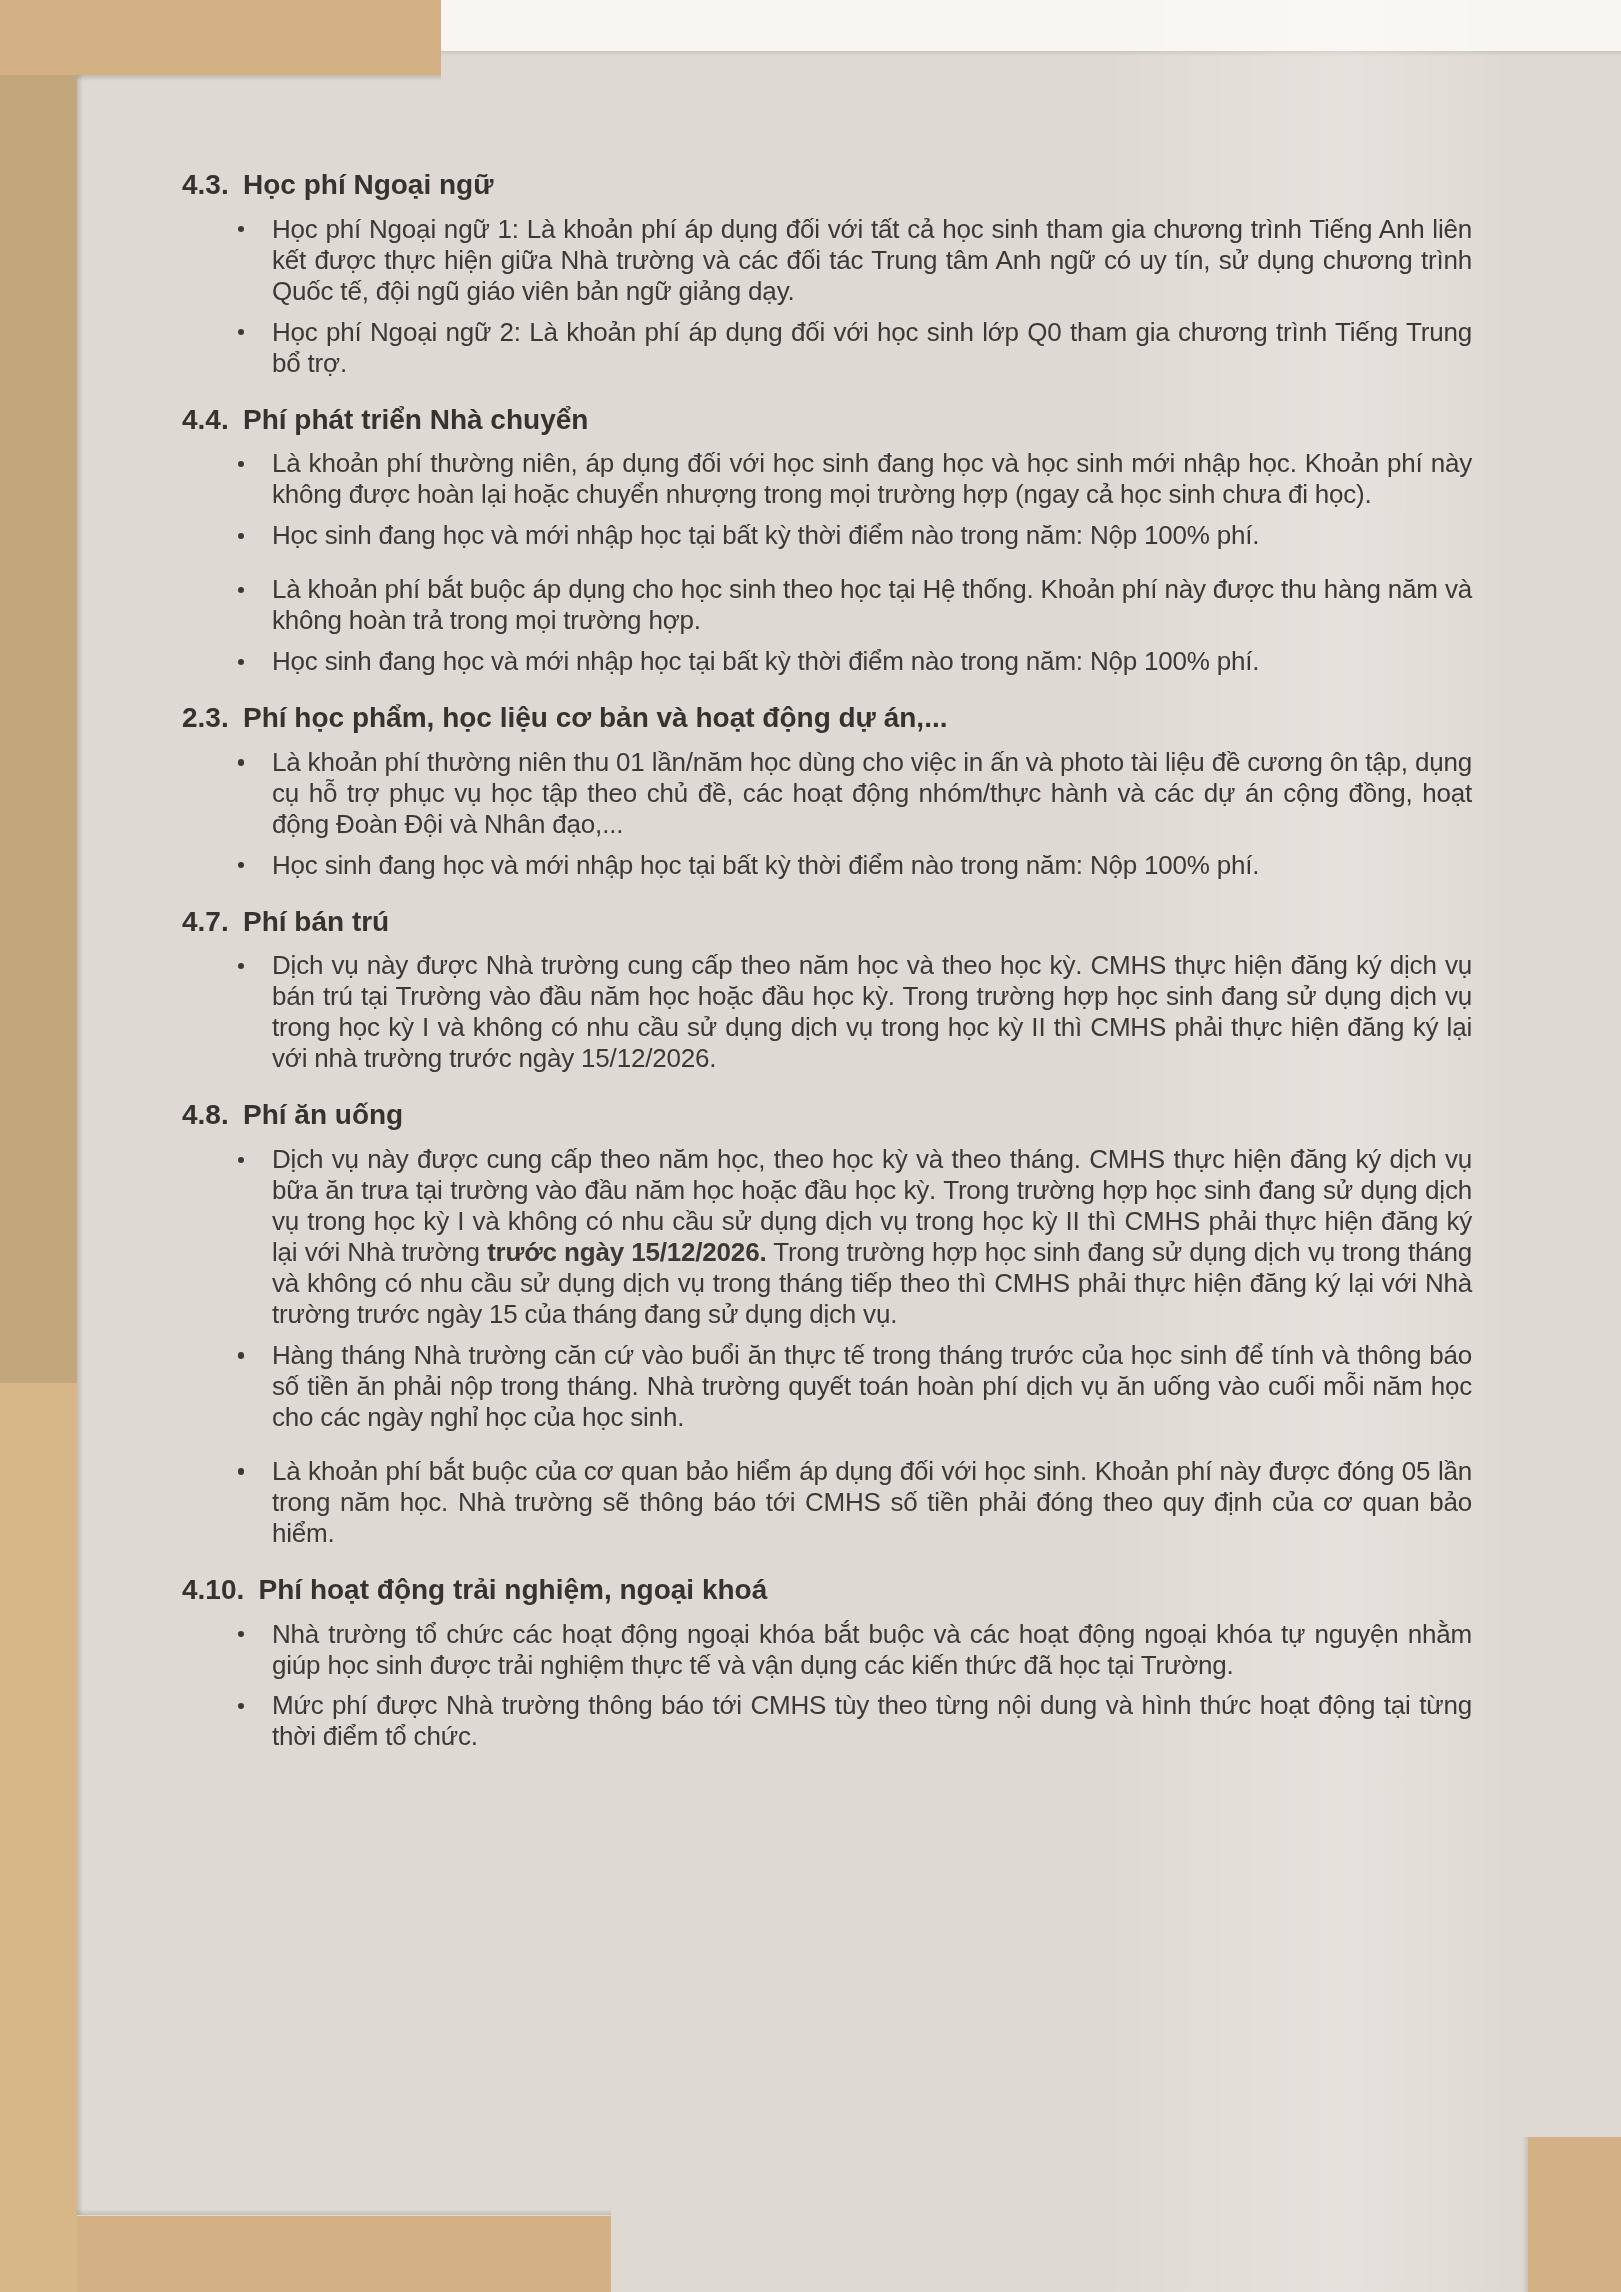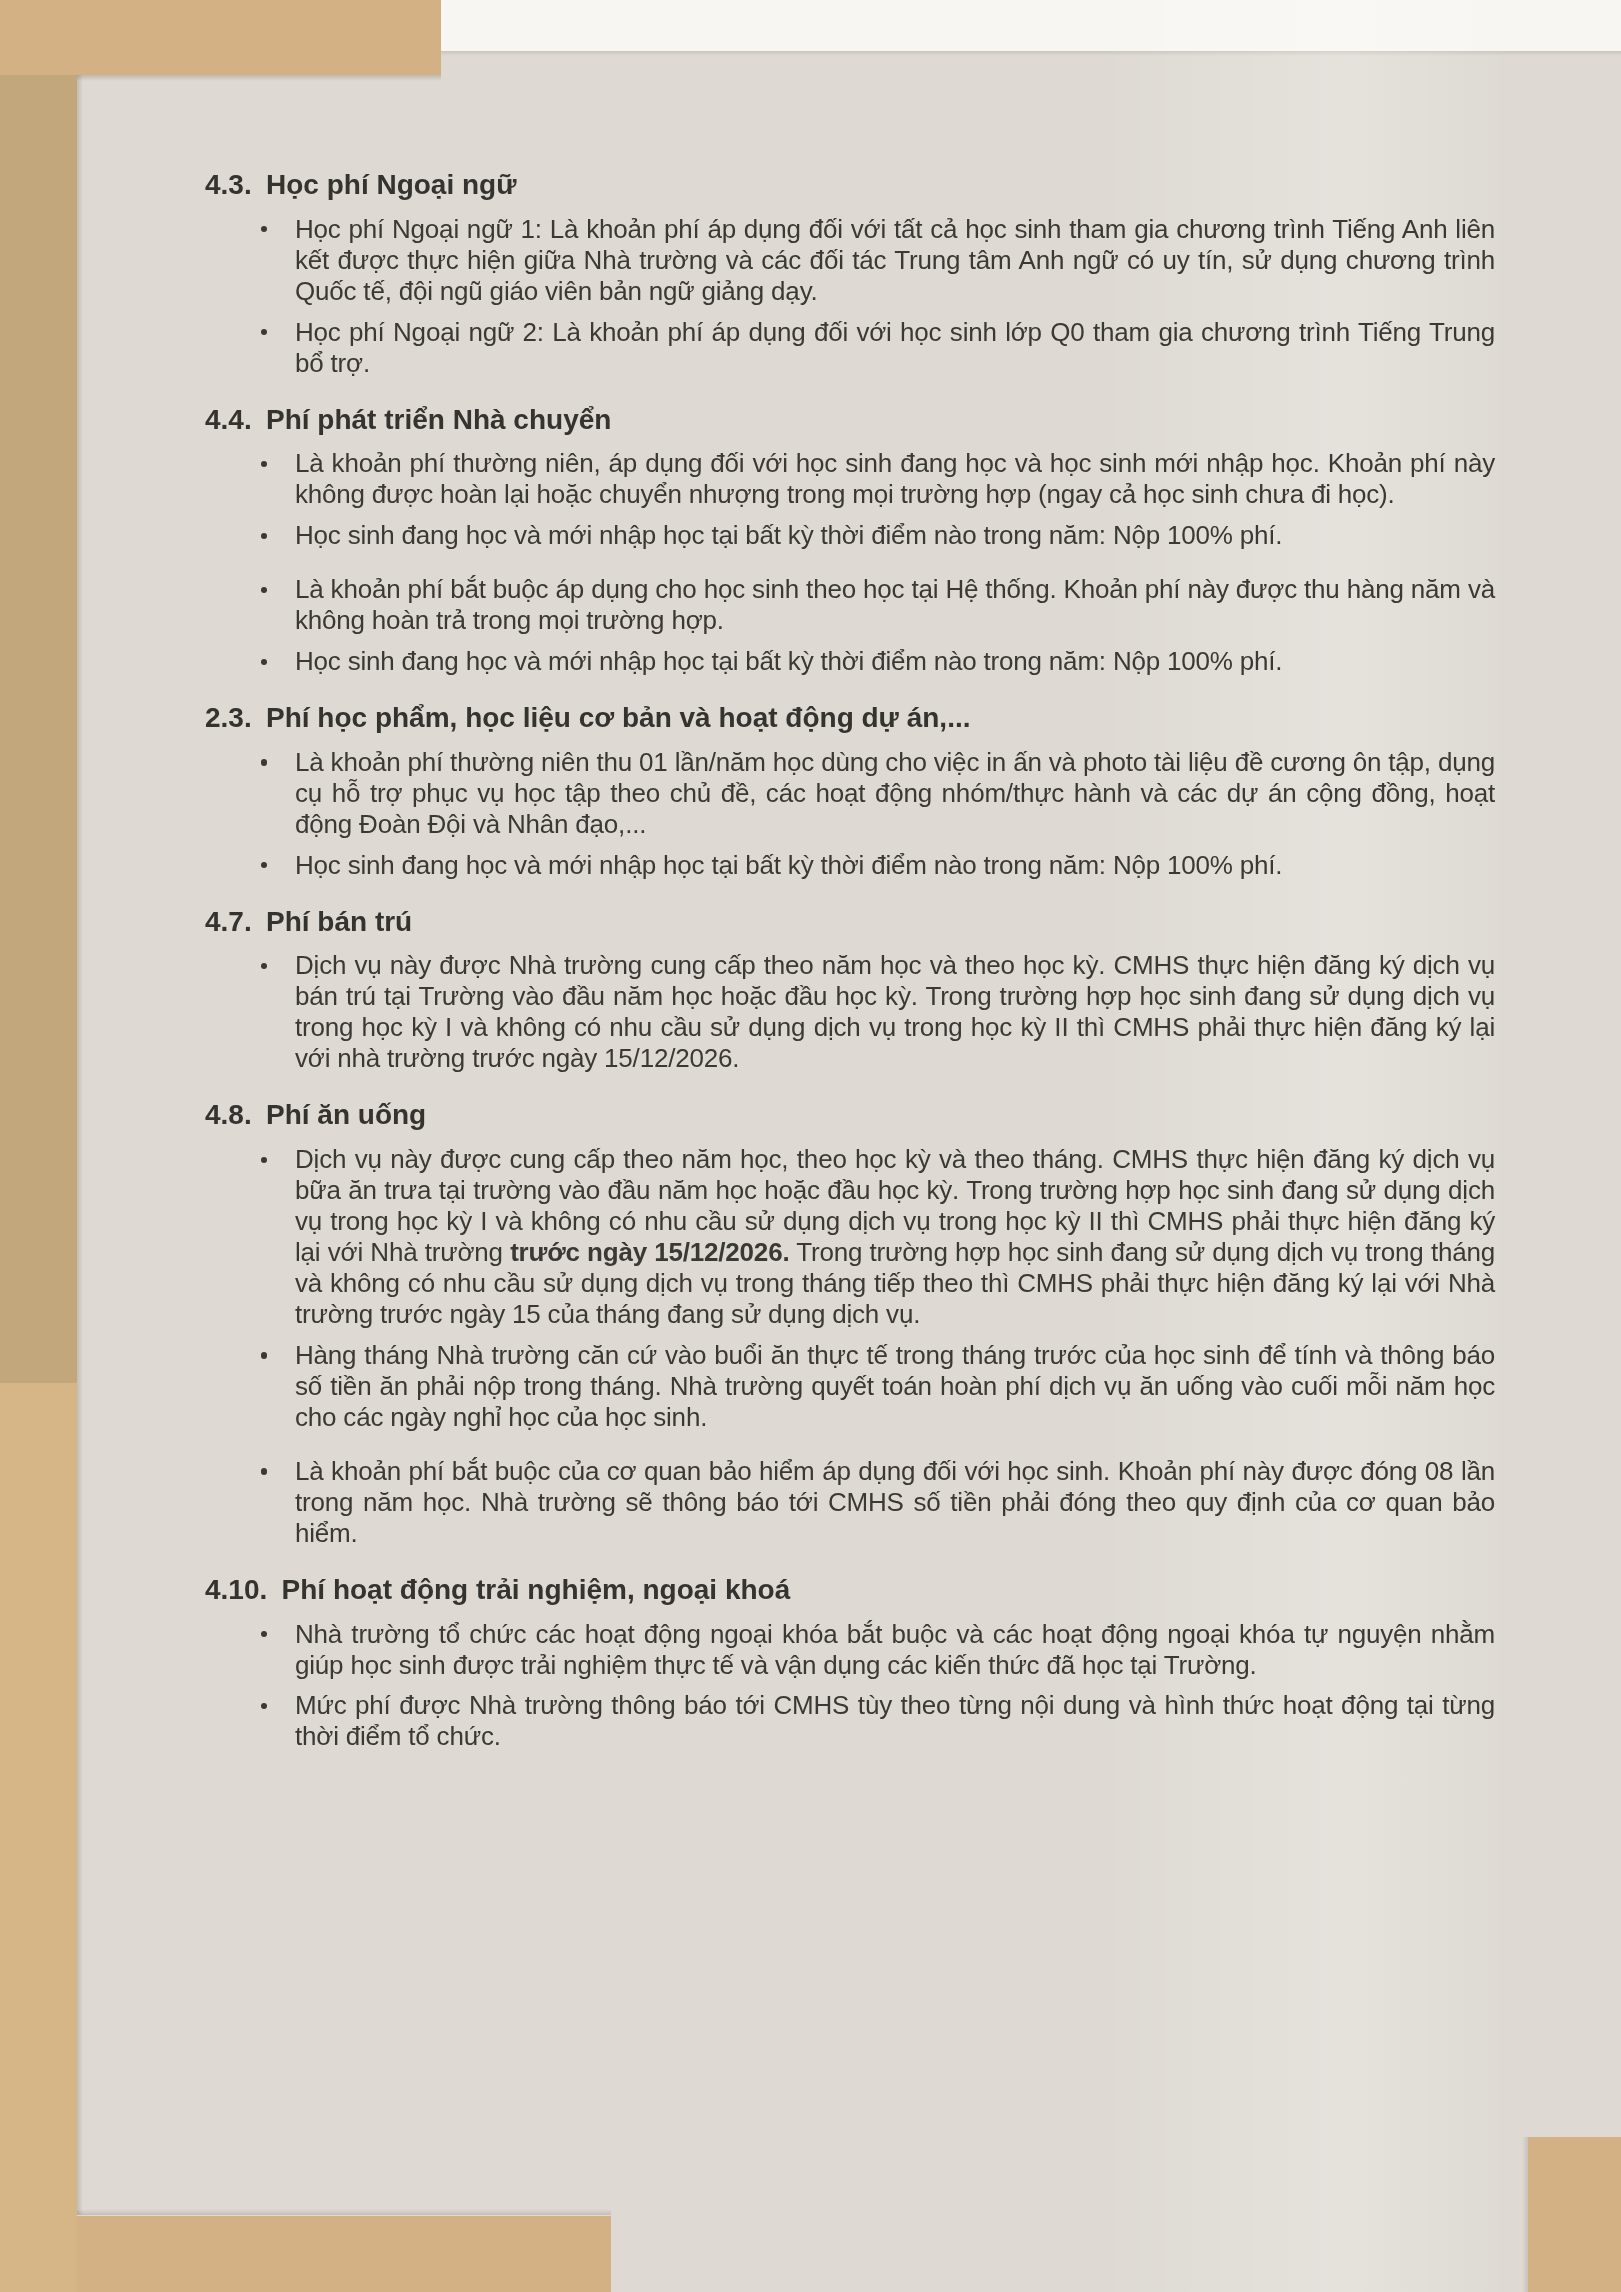"4.3. Học phí Ngoại ngữ" #content { left: 205px -> 182px }
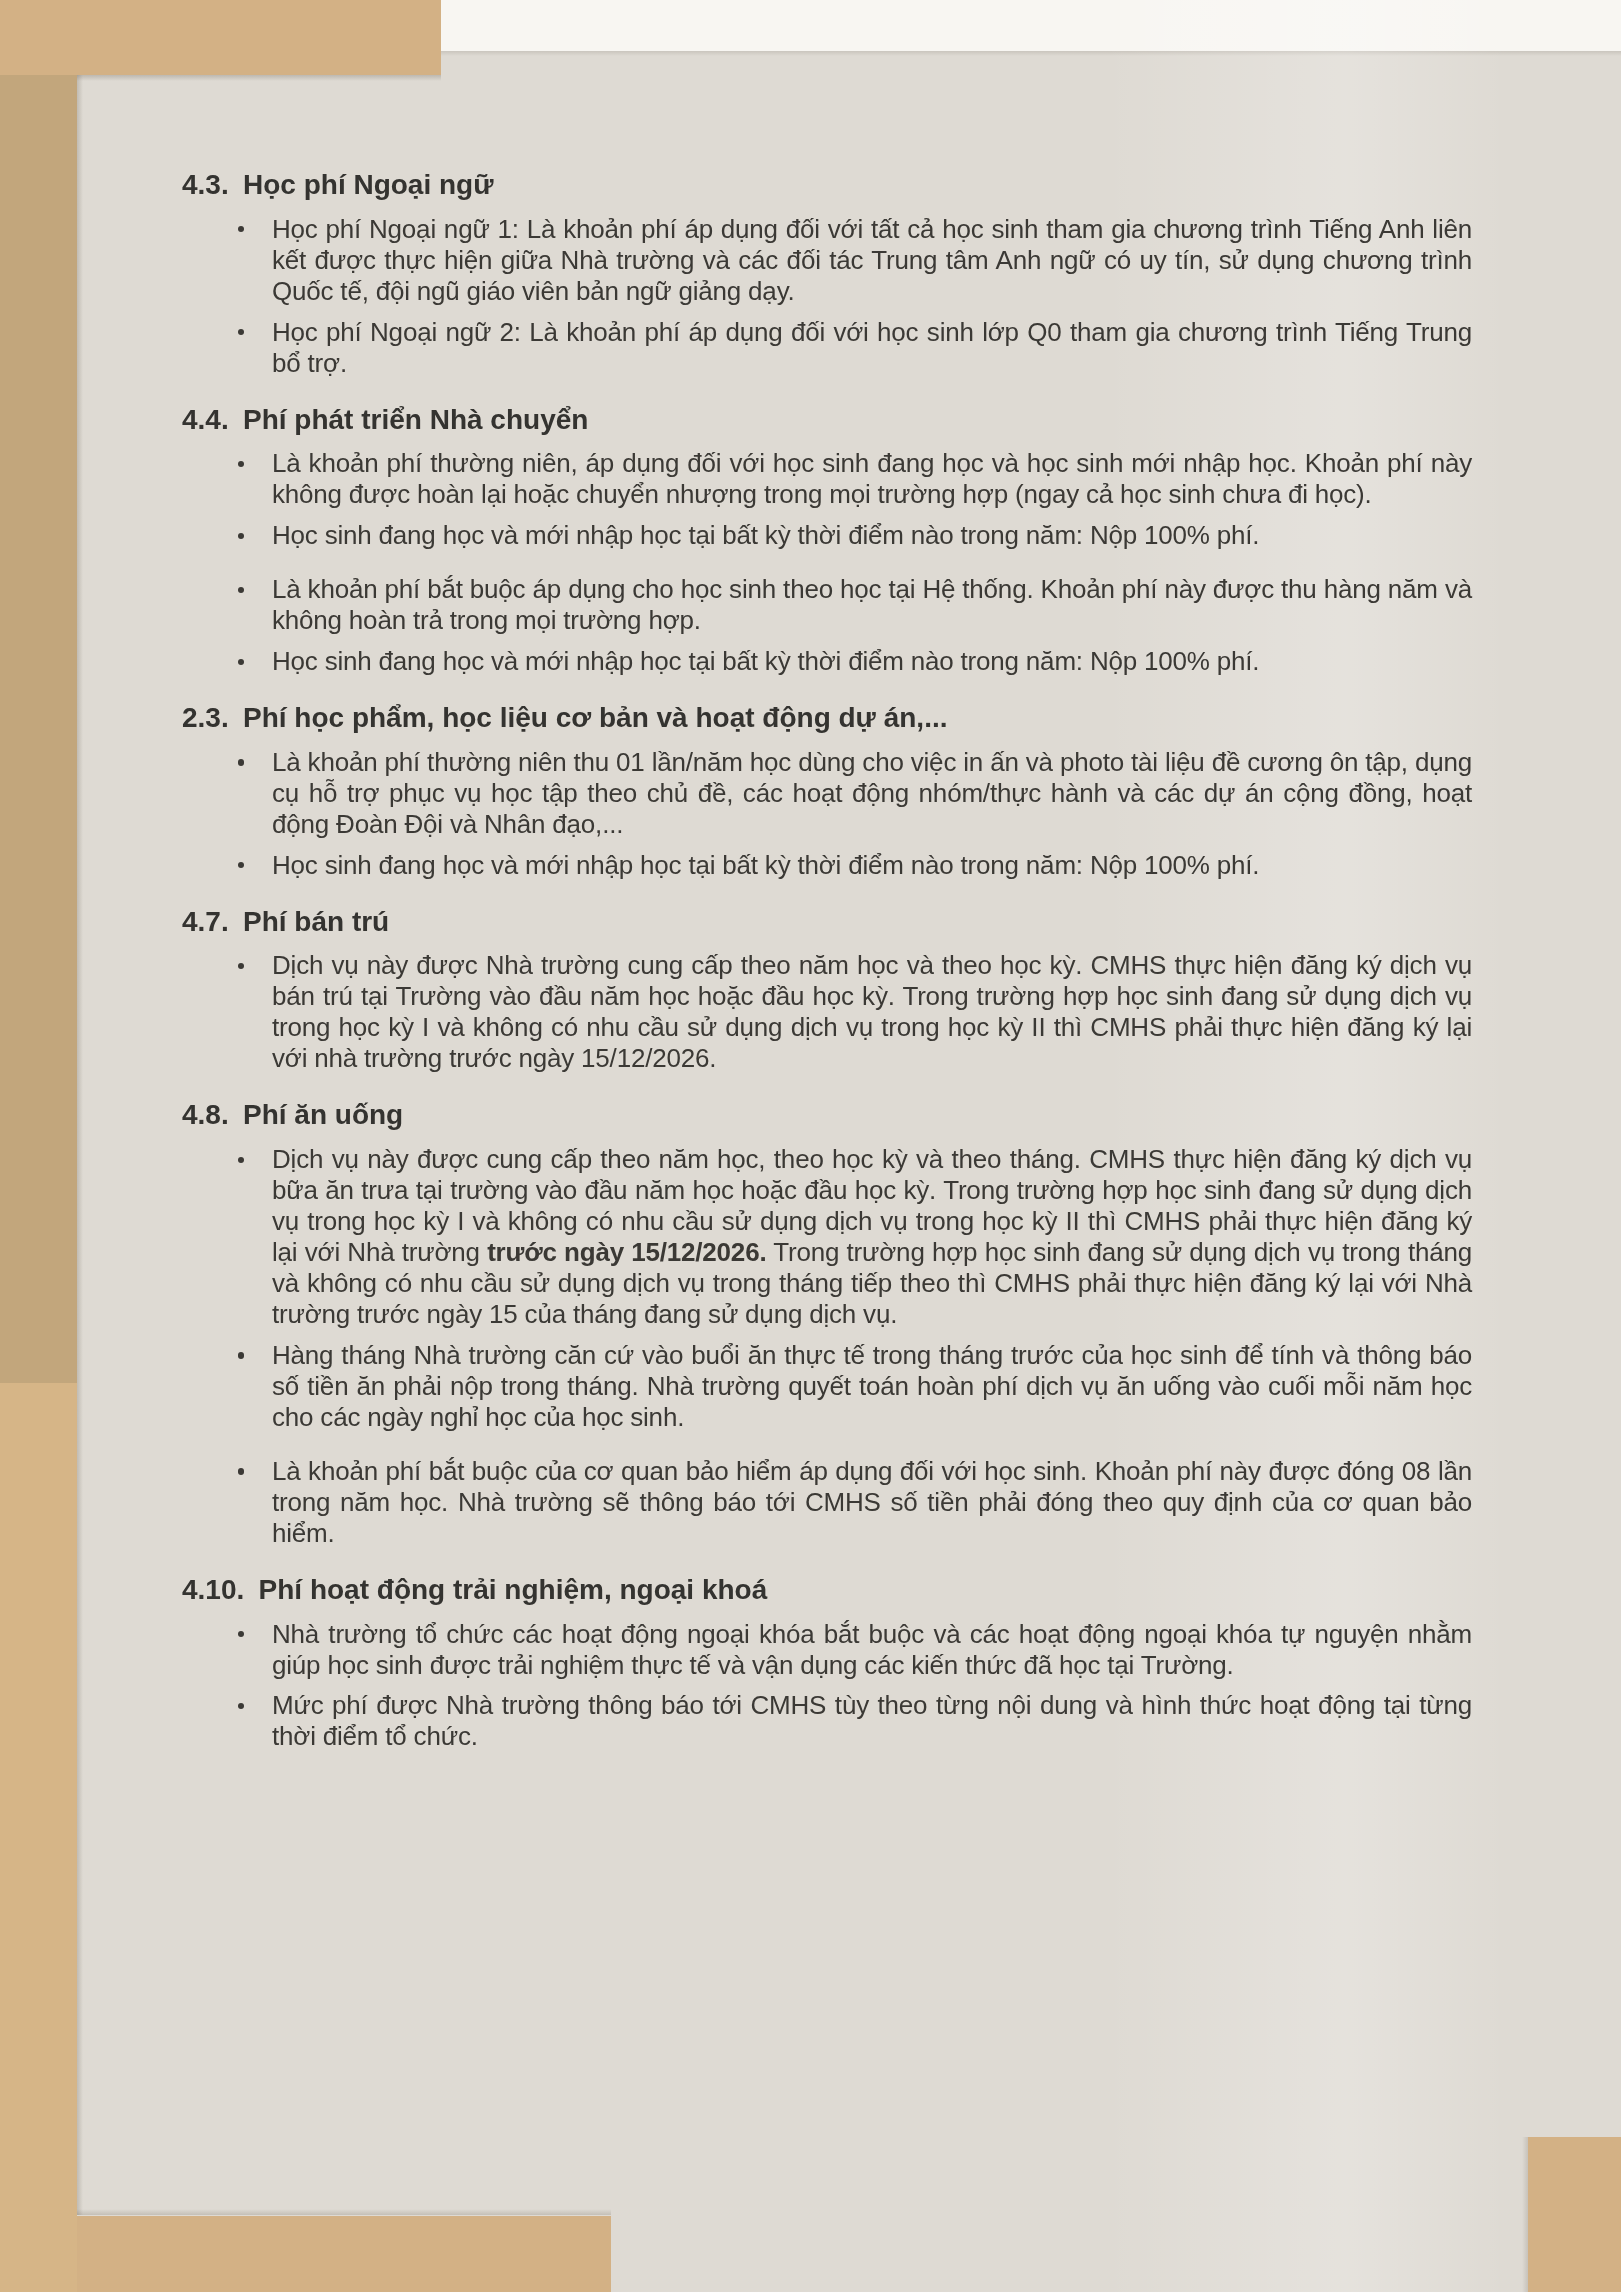"Là khoản phí bắt buộc của" span { text: 08 -> 05 }
